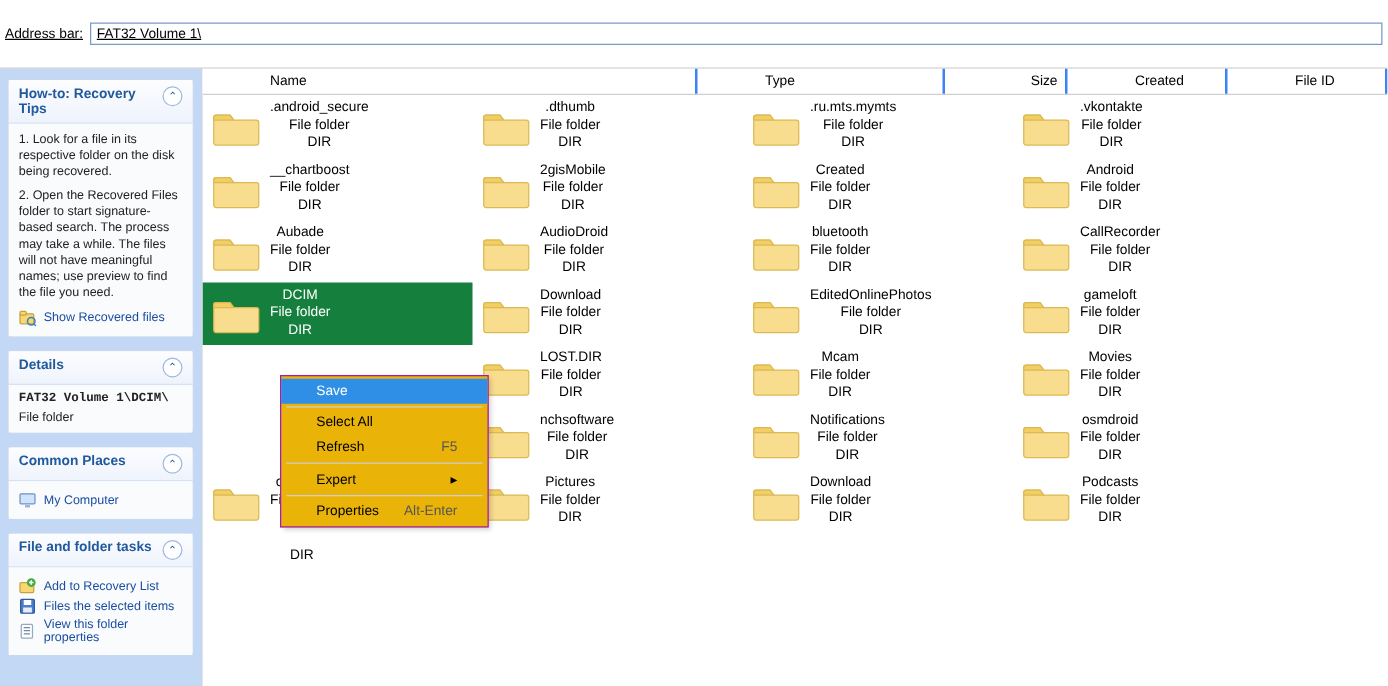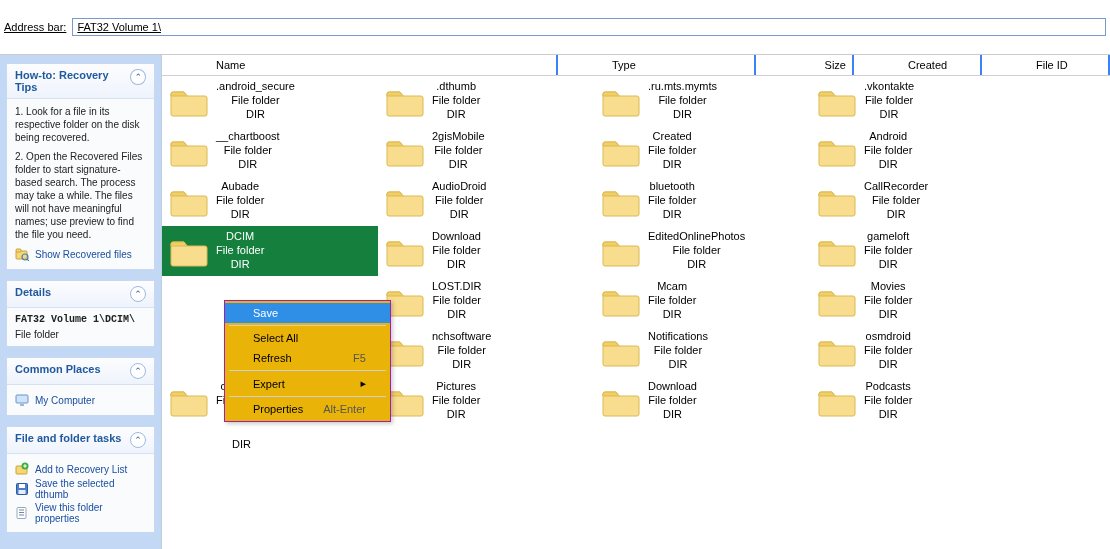"Save the selected dthumb" span { text: Save the selected dthumb -> Files the selected items }
